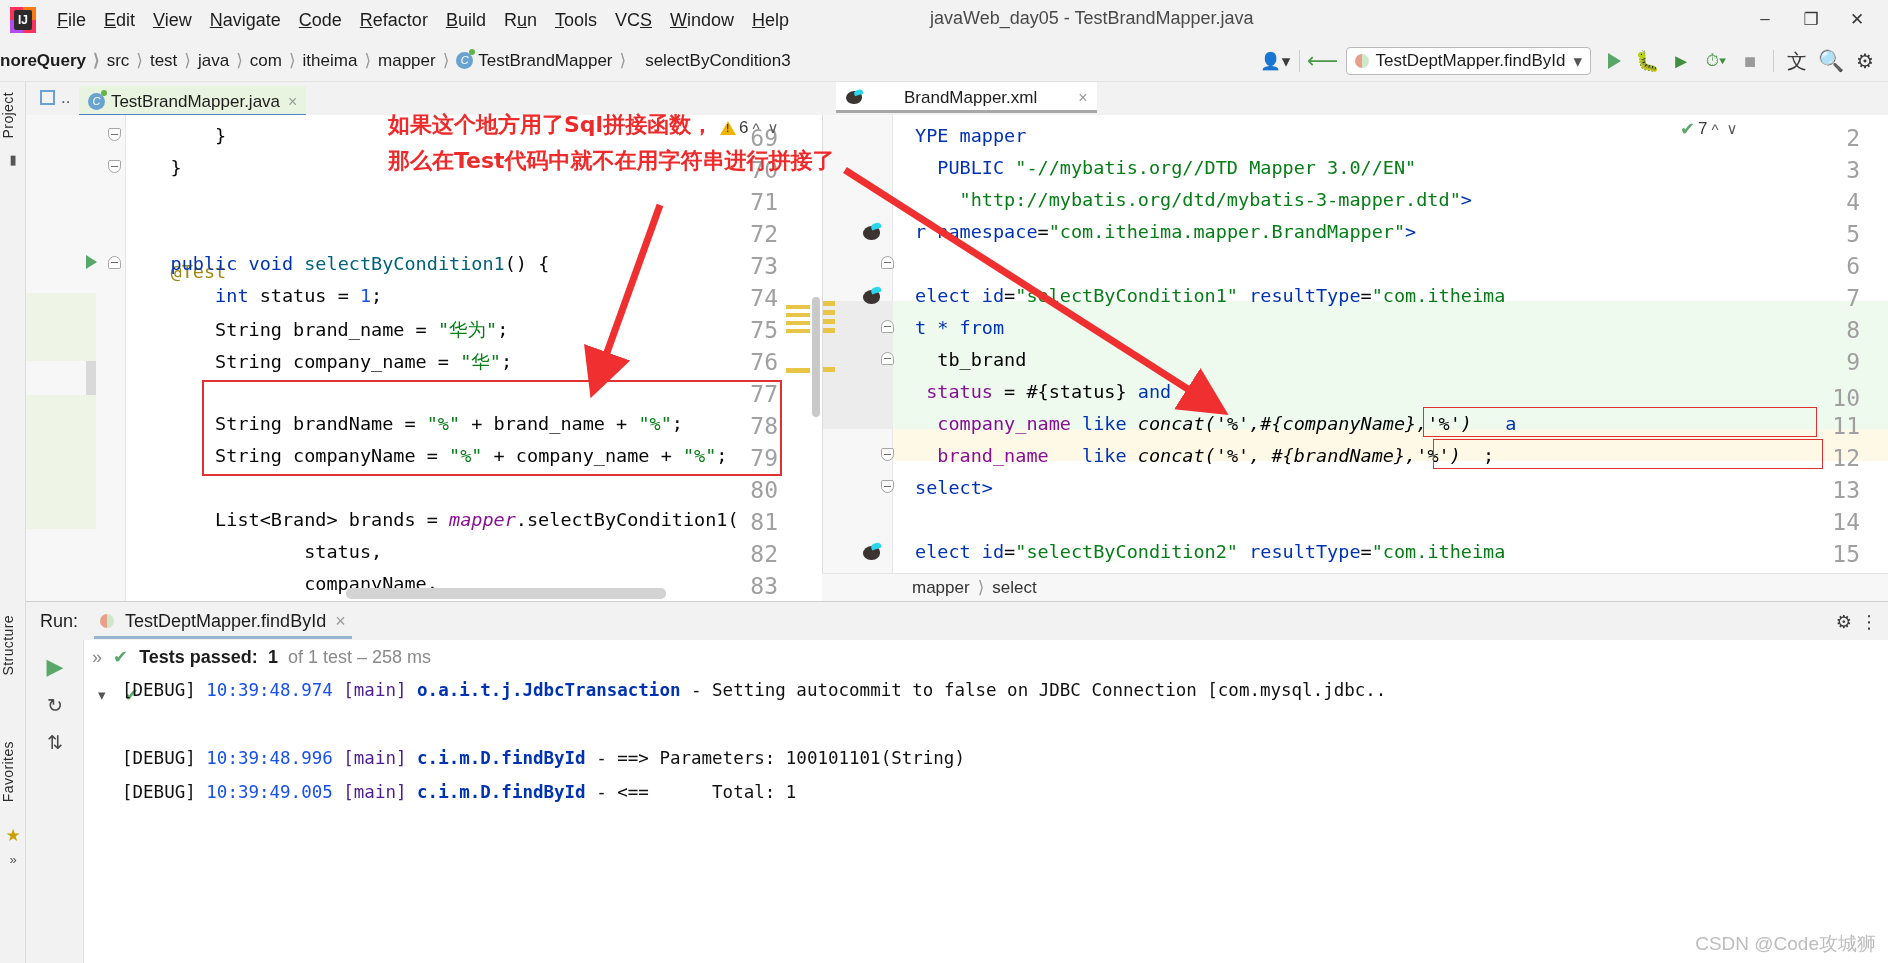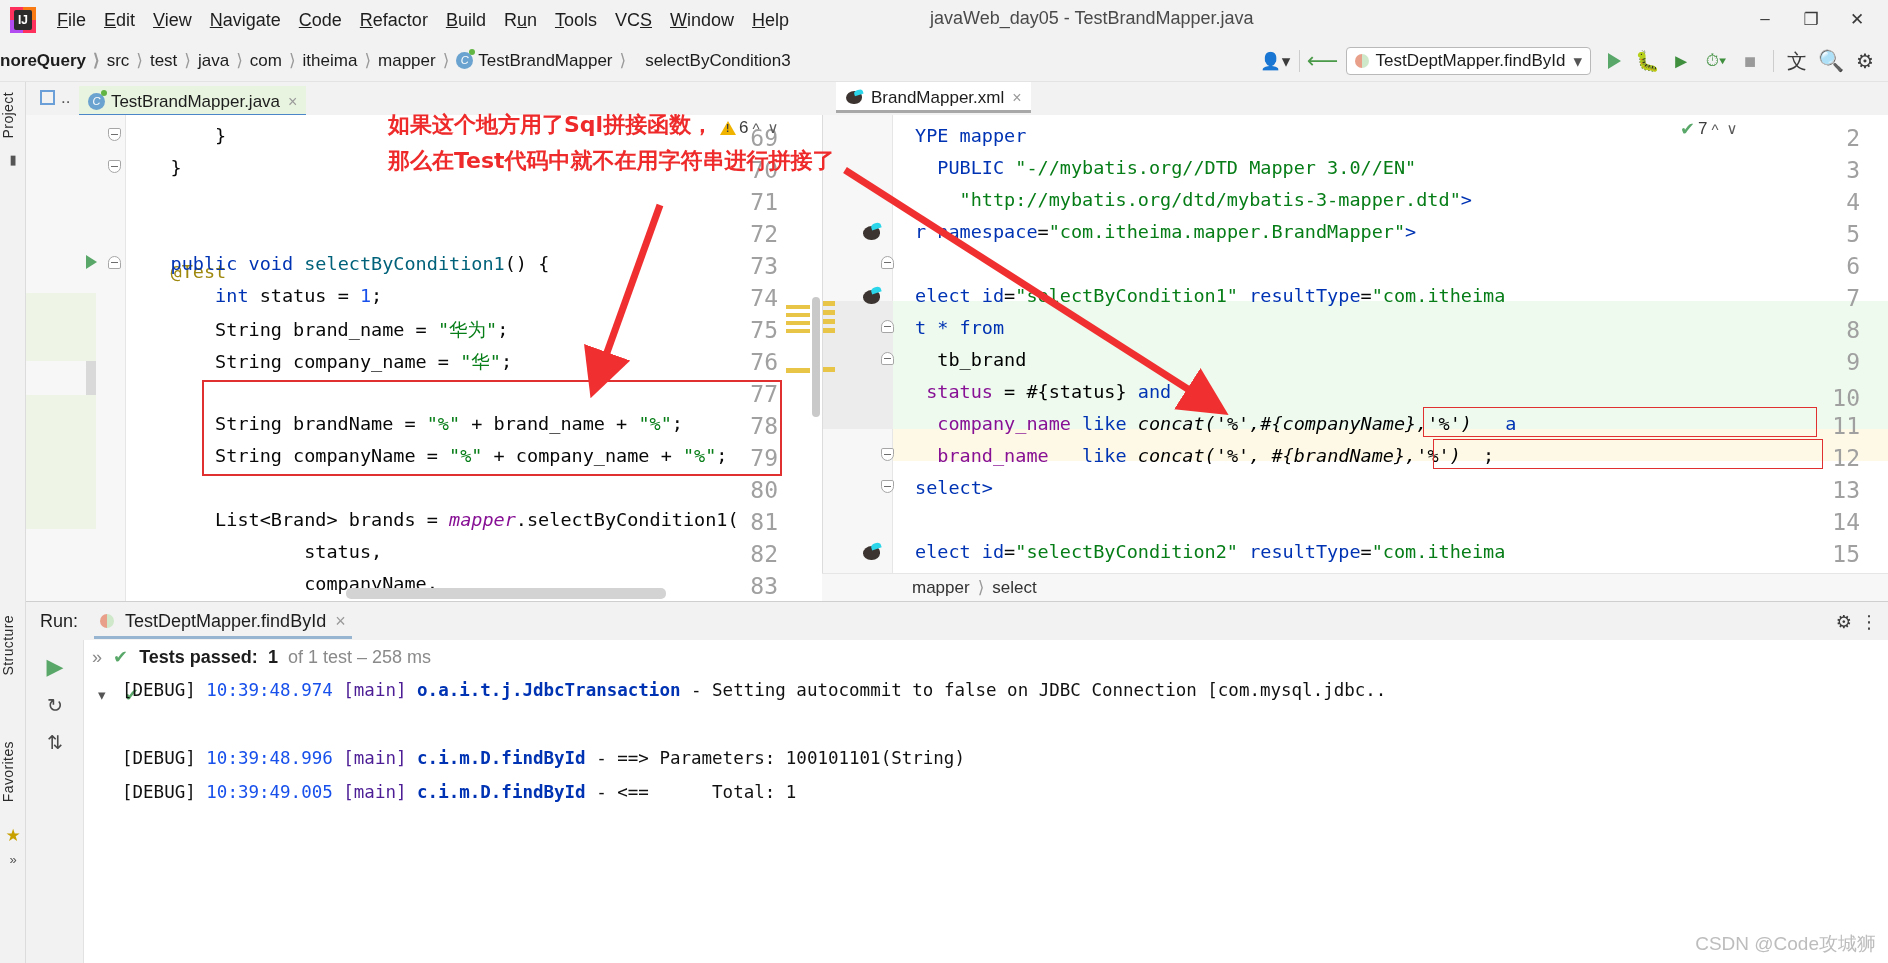"BrandMapper.xml" .tab.active-white { gap: none -> 33px }
